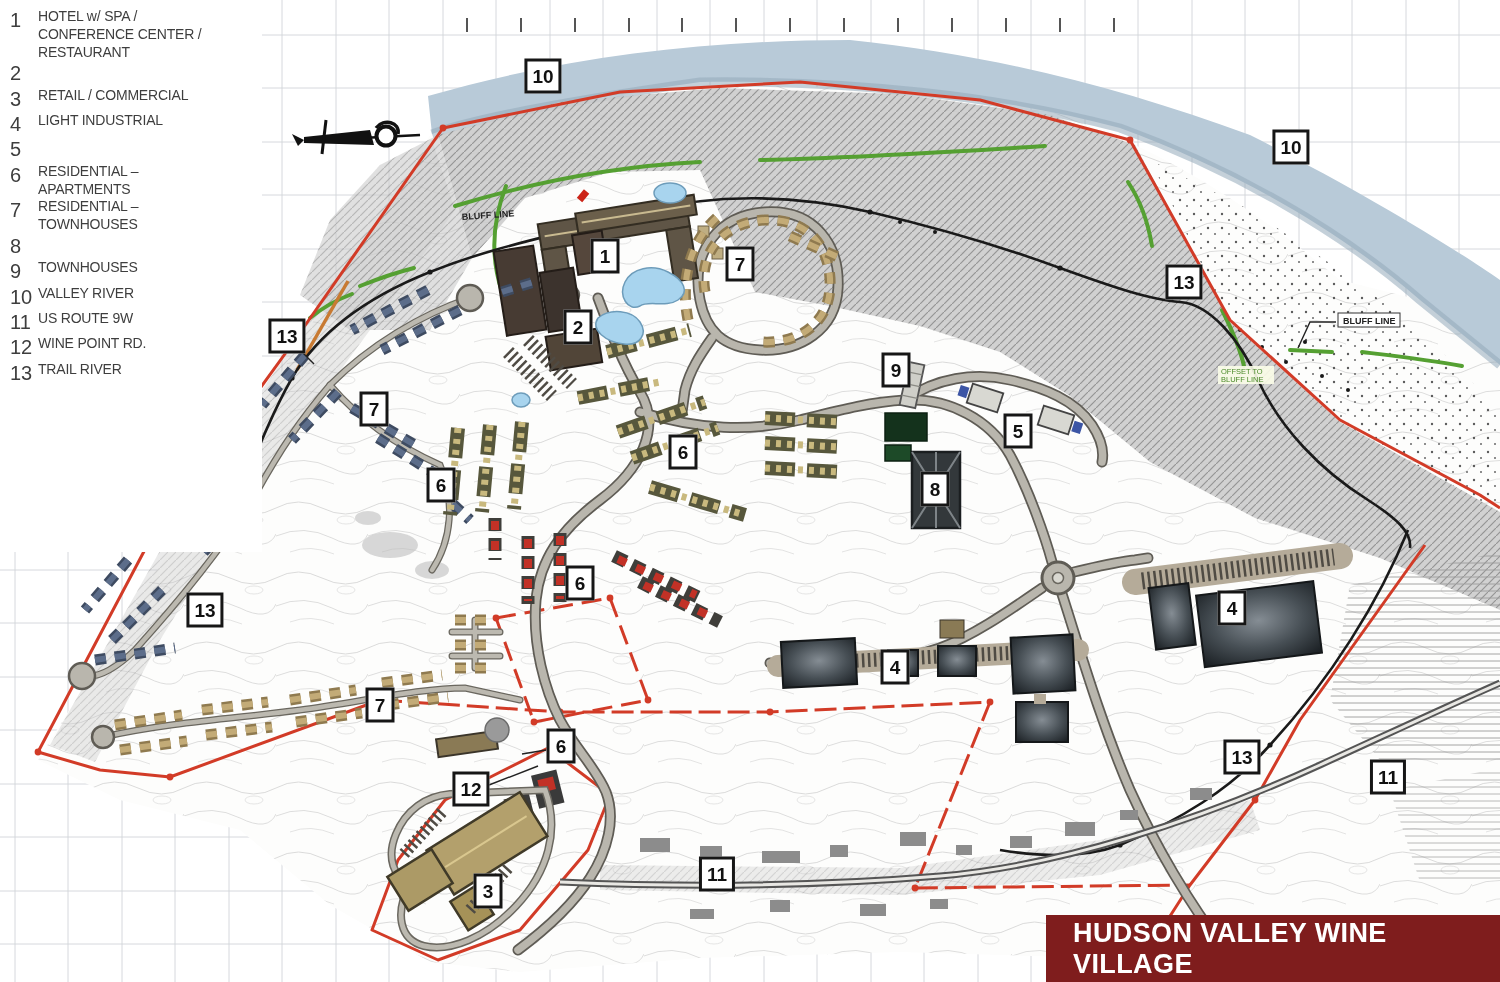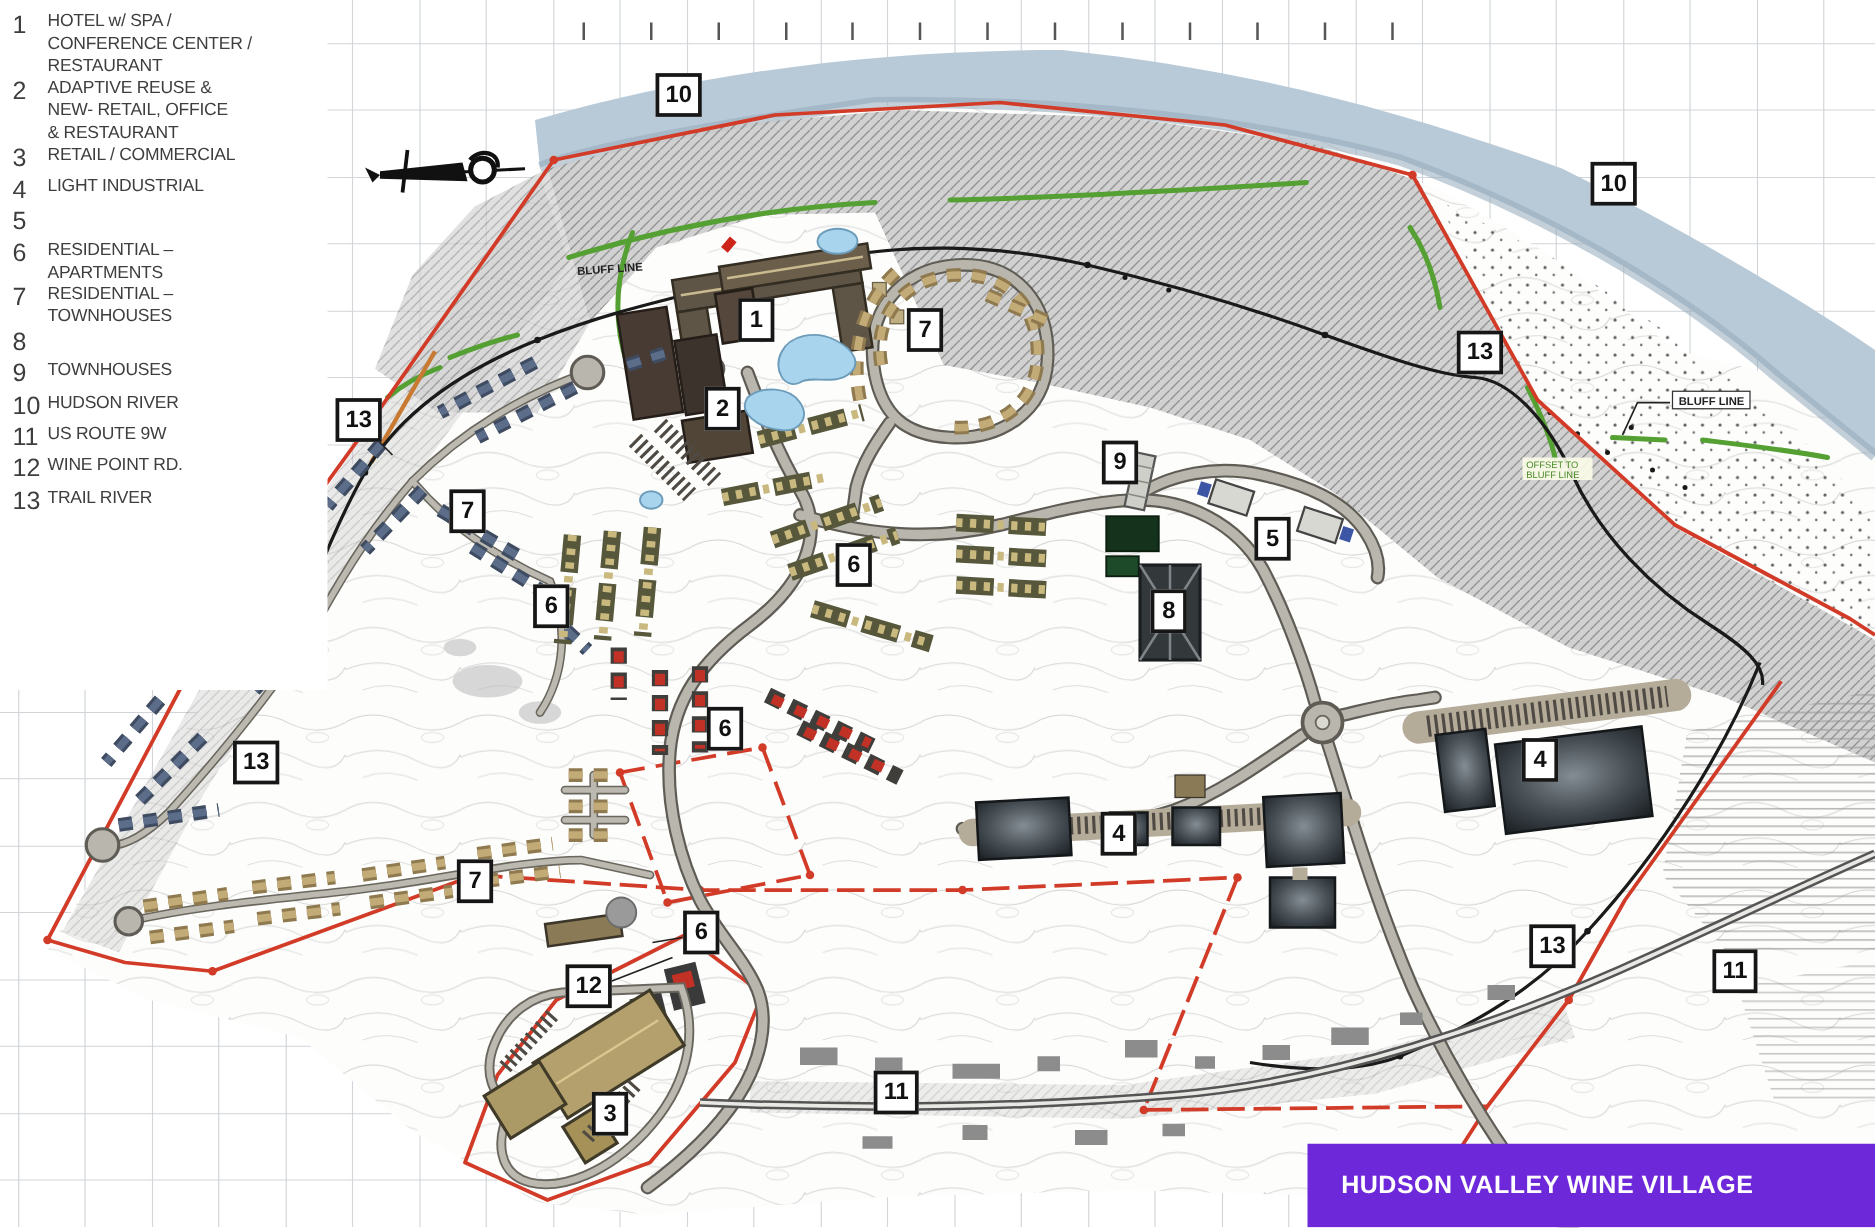"ADAPTIVE REUSE &" span.lg-txt { html: <span>ADAPTIVE REUSE &amp;<br>NEW- RETAIL, OFFICE<br>&amp; RESTAURANT</span> -> none }
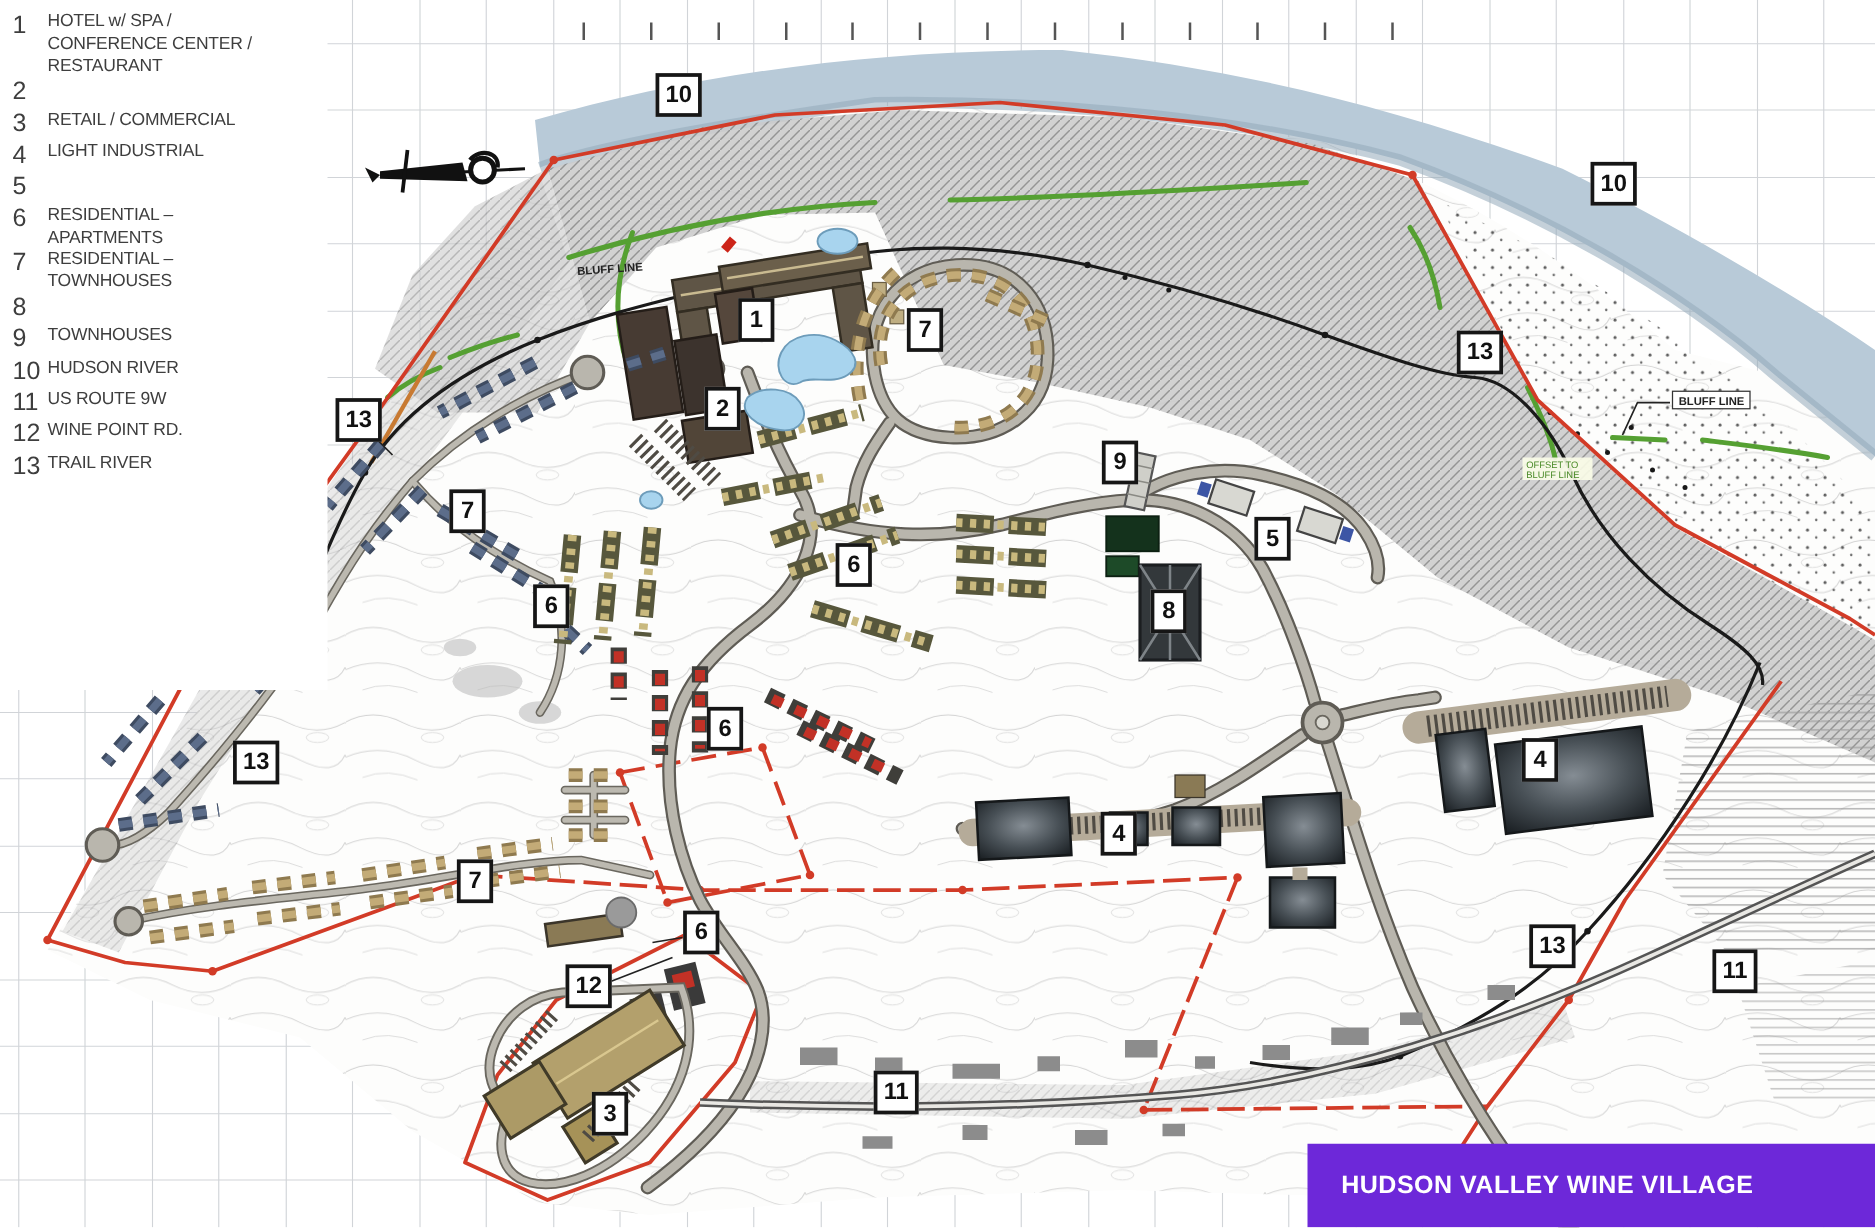"HUDSON RIVER" span.lg-txt { text: HUDSON -> VALLEY }
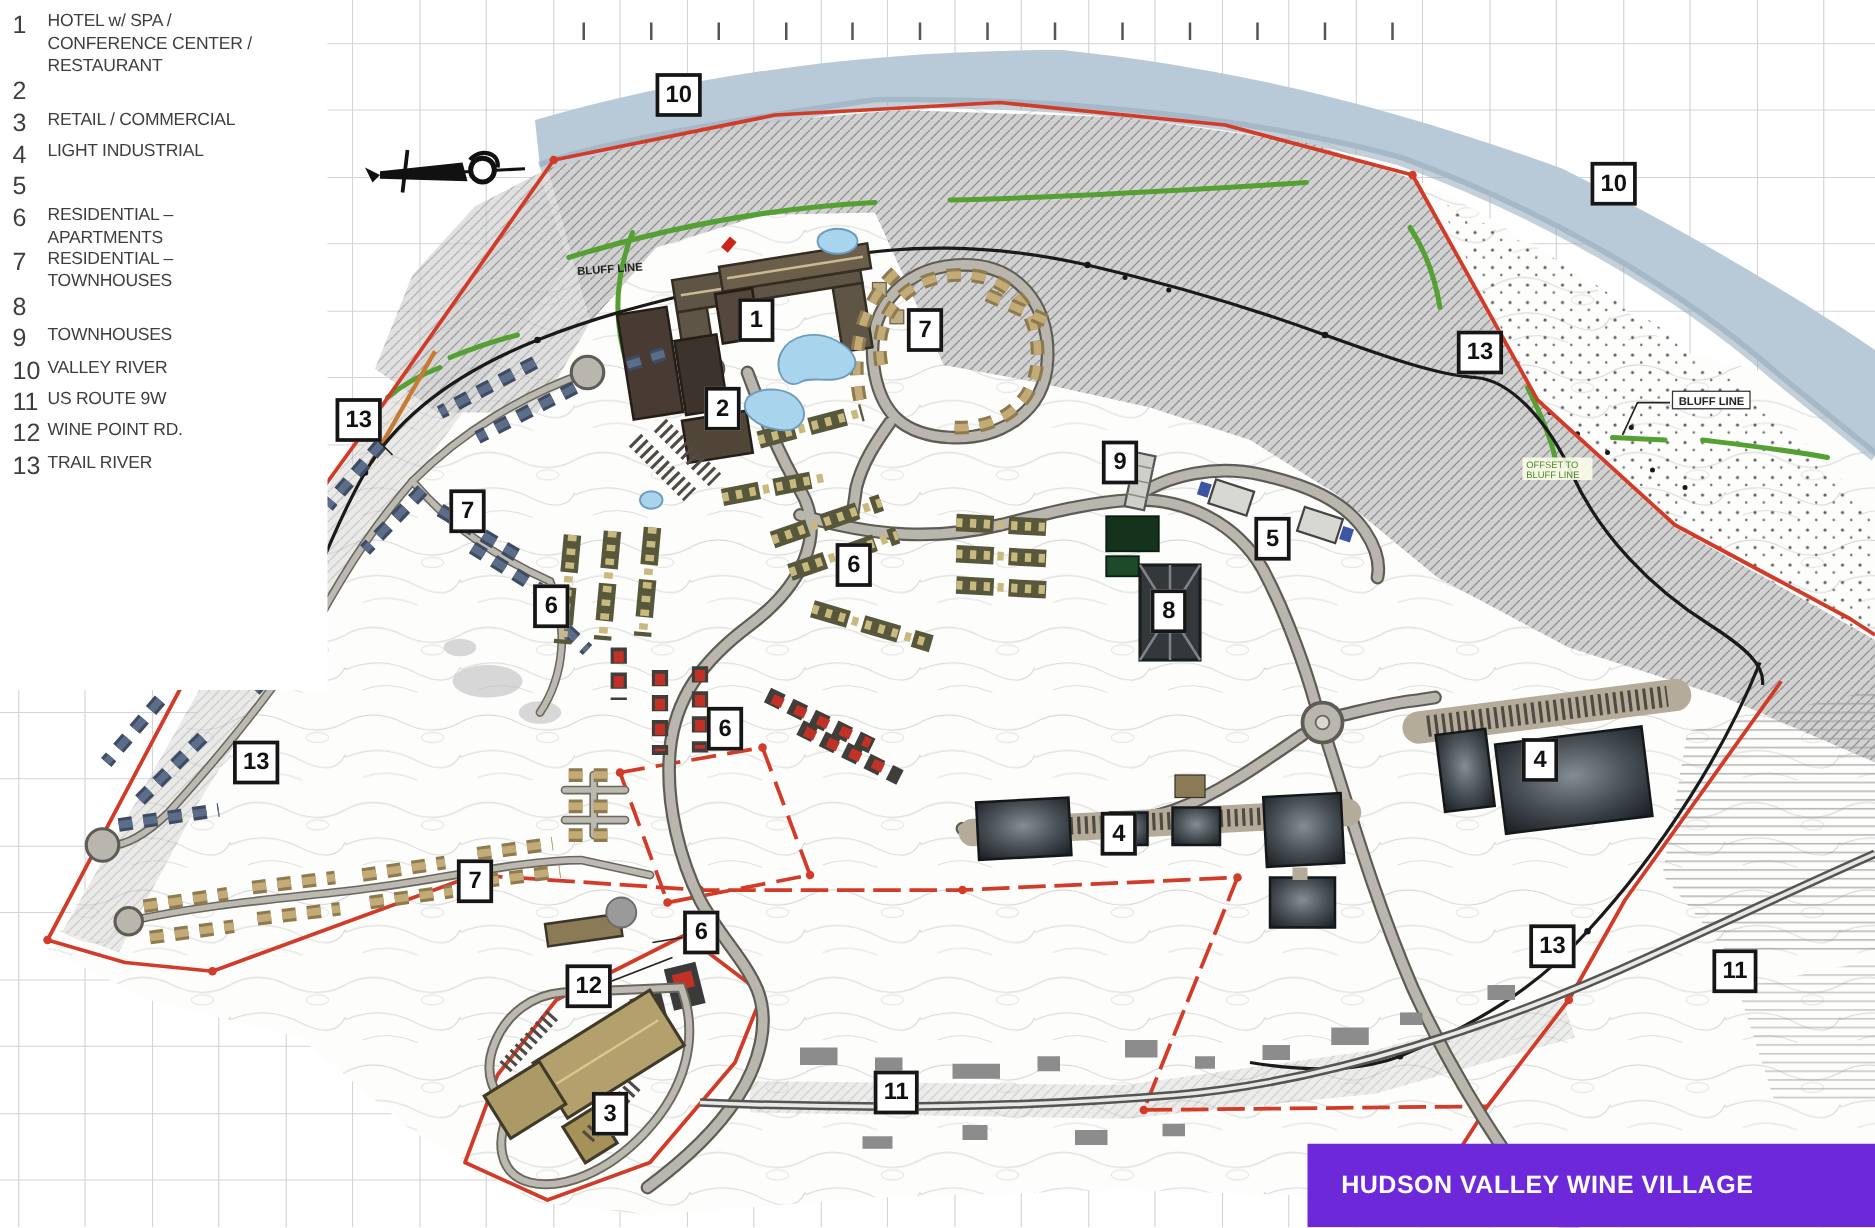"HUDSON VALLEY WINE VILLAGE" .titlebar { background: #6d28d9 -> #7f1d1d; font-size: 20px -> 27px }
